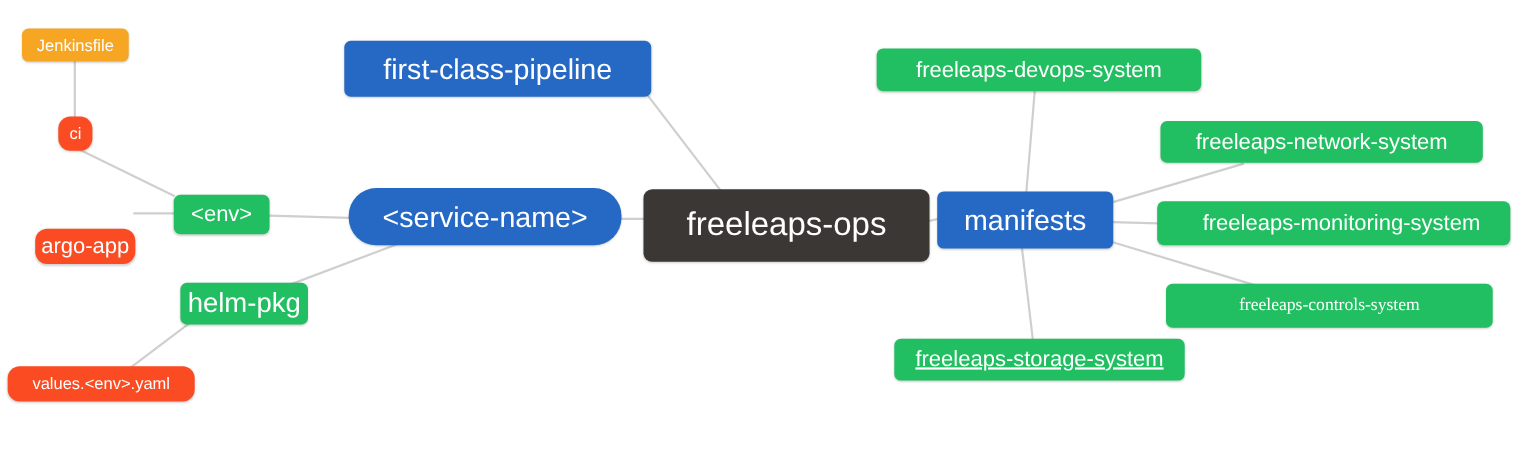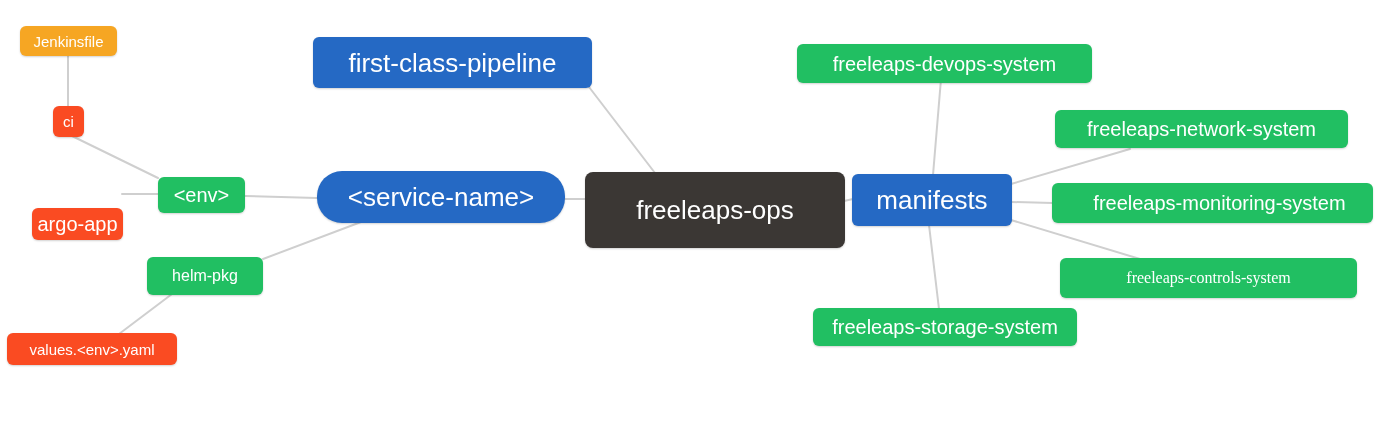"ci" .node[data-color="red"] { border-radius: none -> 11px }
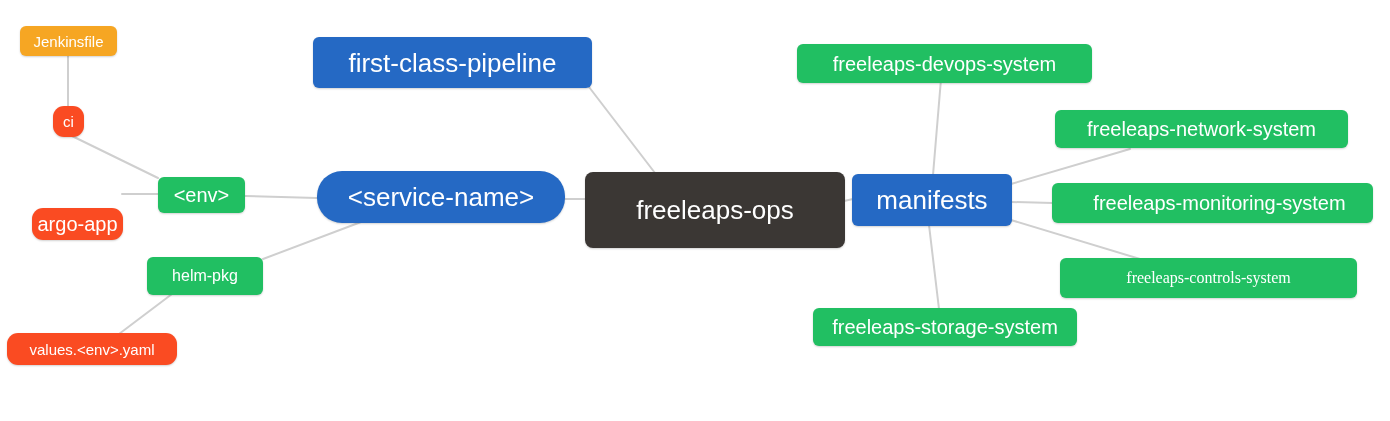"freeleaps-ops" div.node { font-size: 26px -> 30px; height: 76px -> 66px }
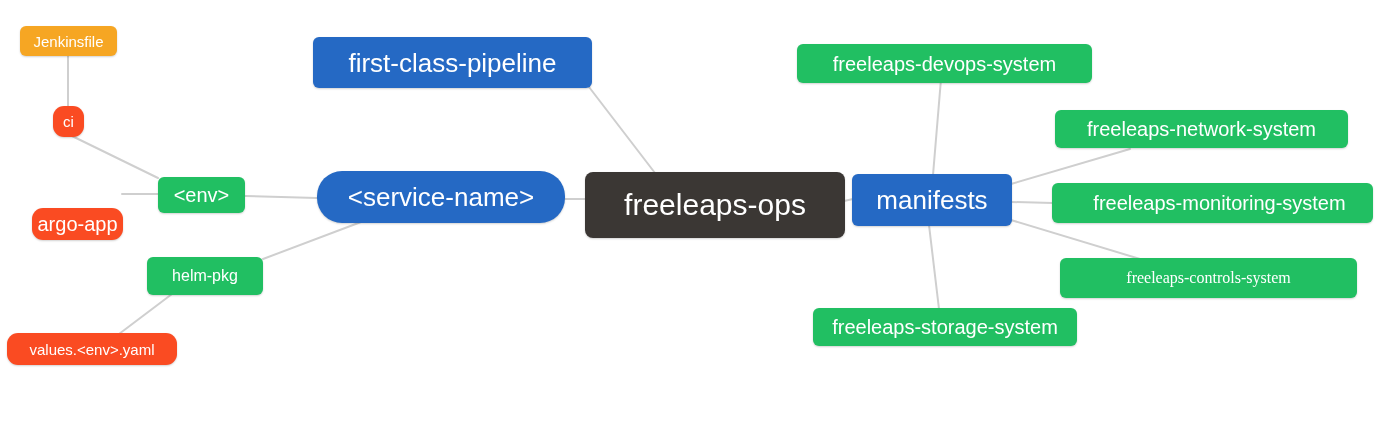"helm-pkg" div.node { font-size: 16px -> 25px; left: 147px -> 164px }
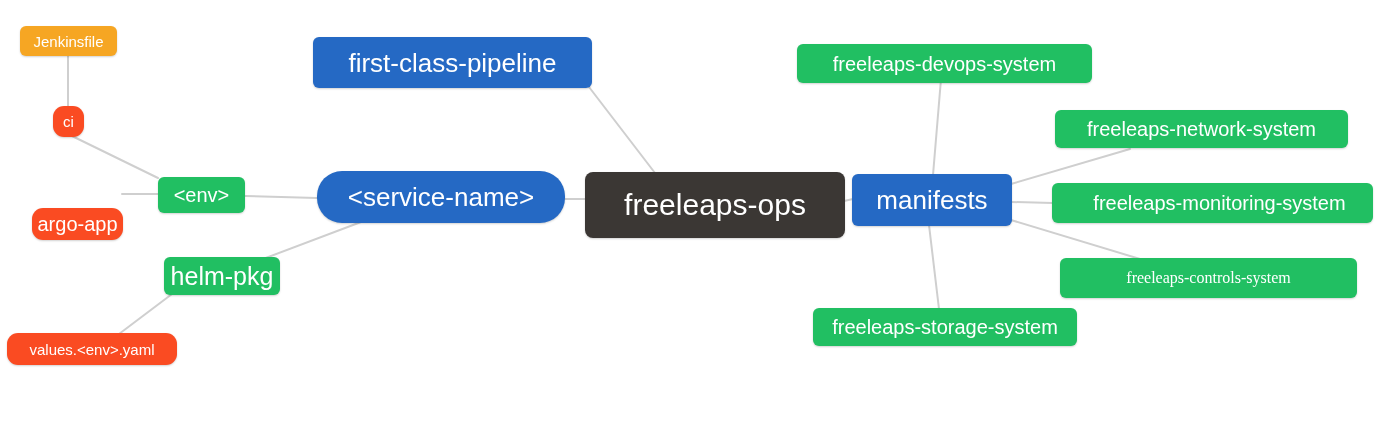"freeleaps-storage-system" div.node { text-decoration: none -> underline }
